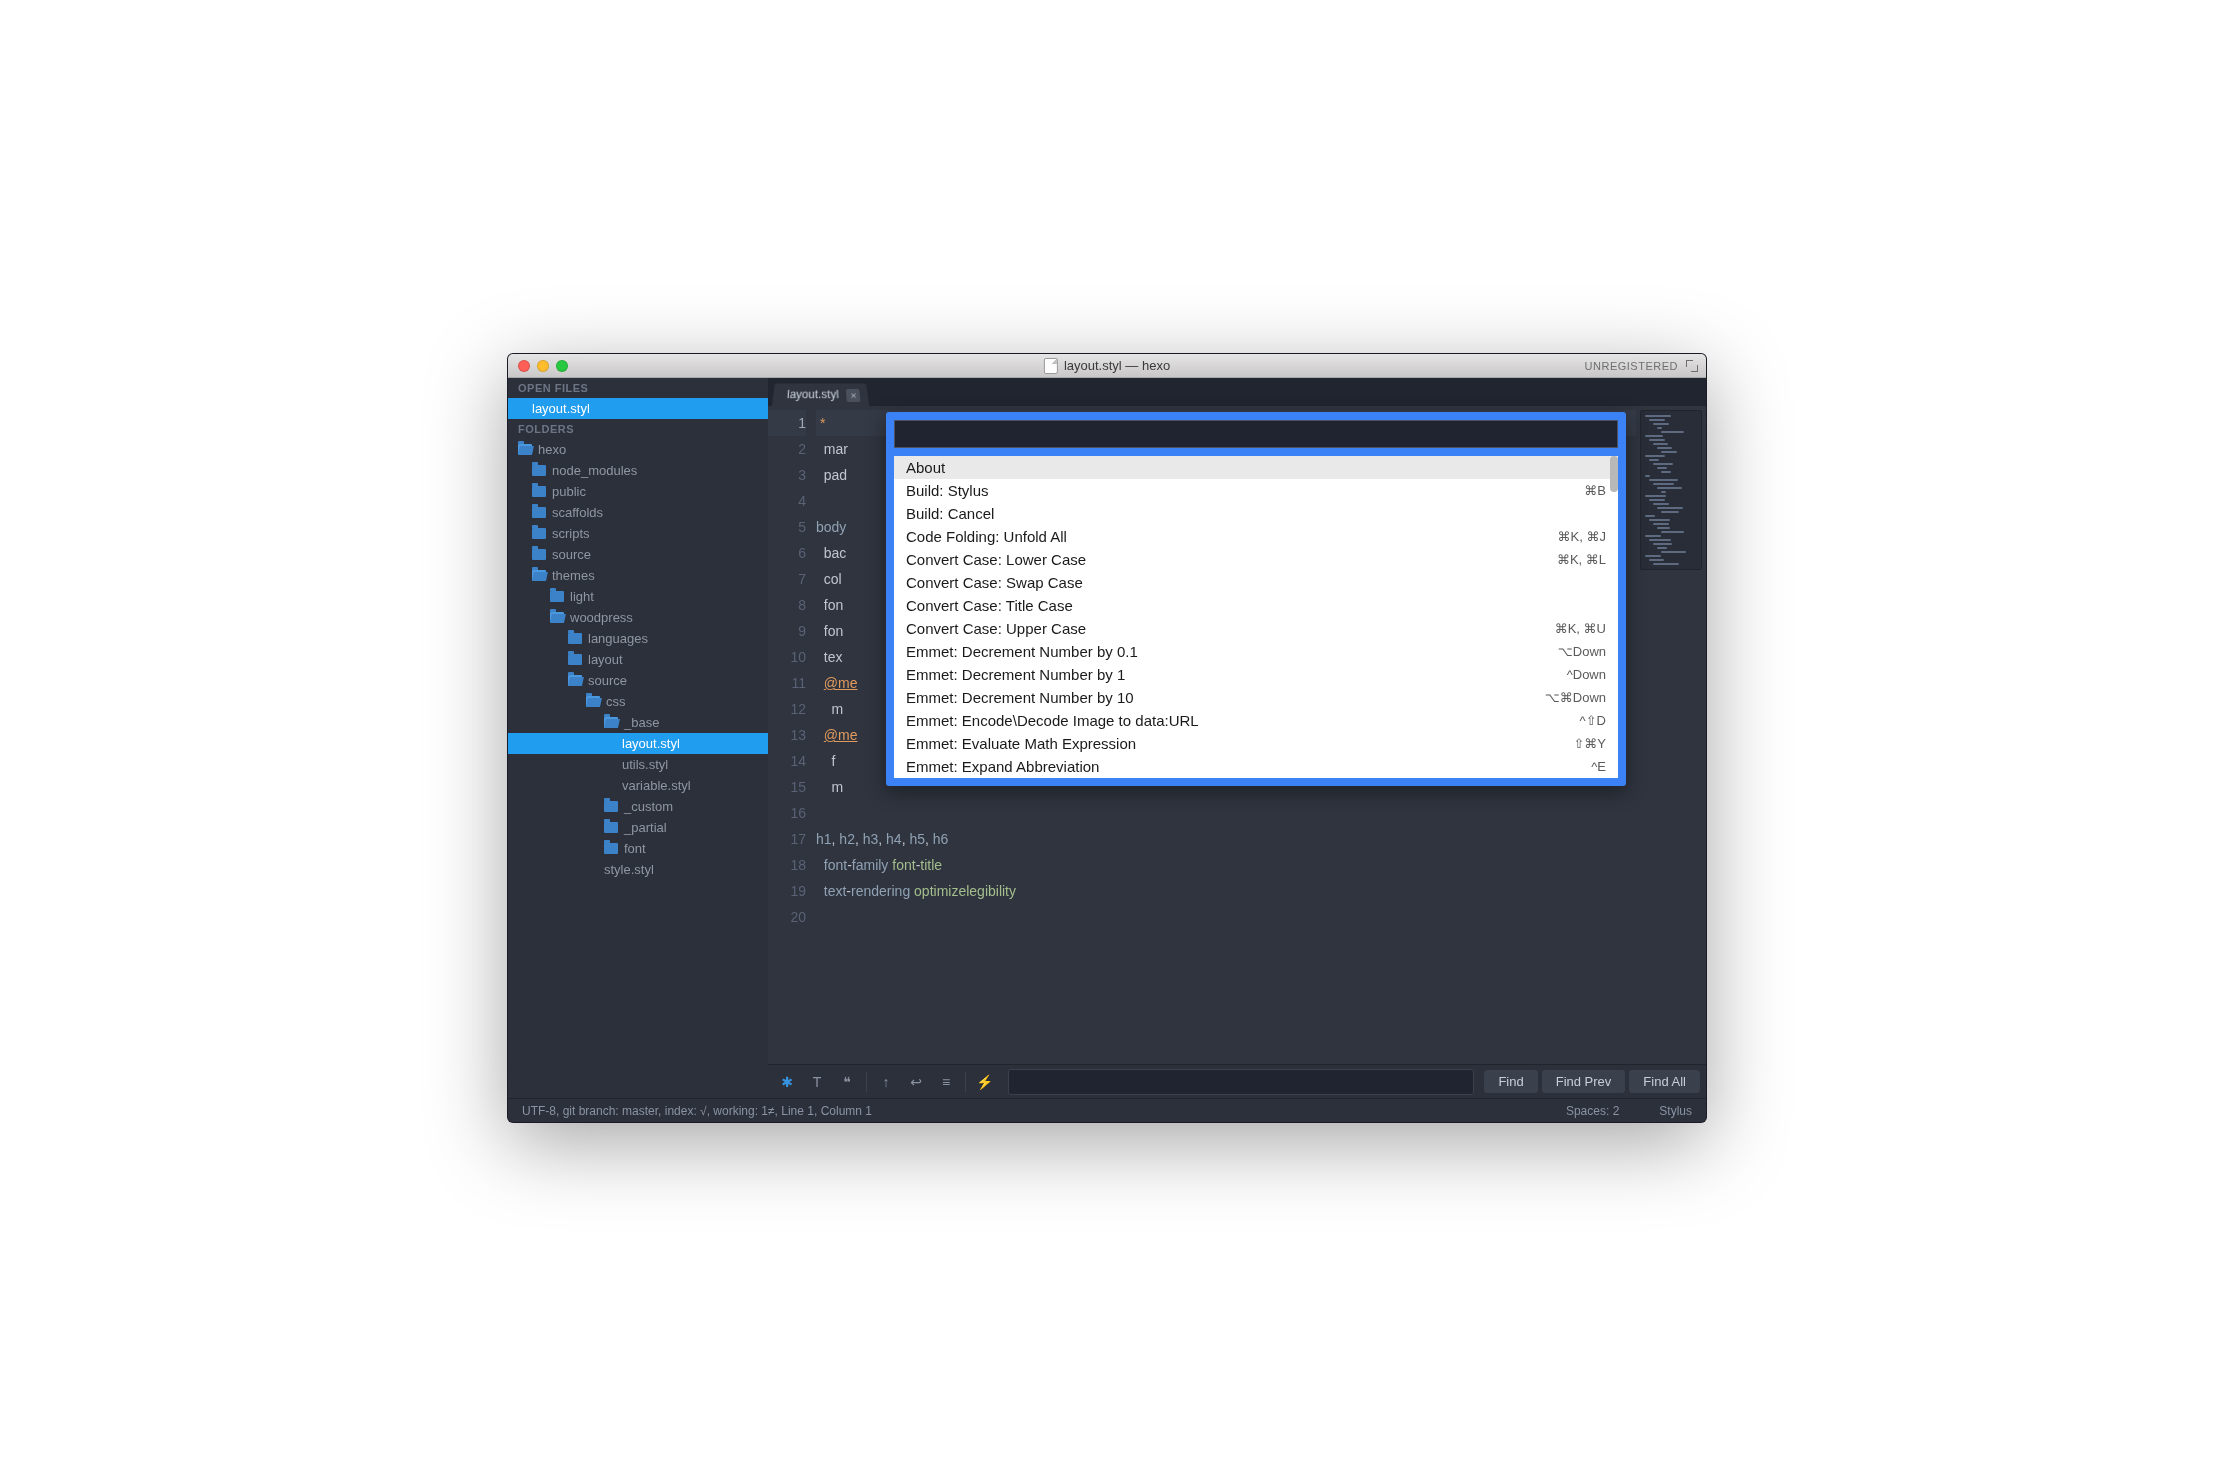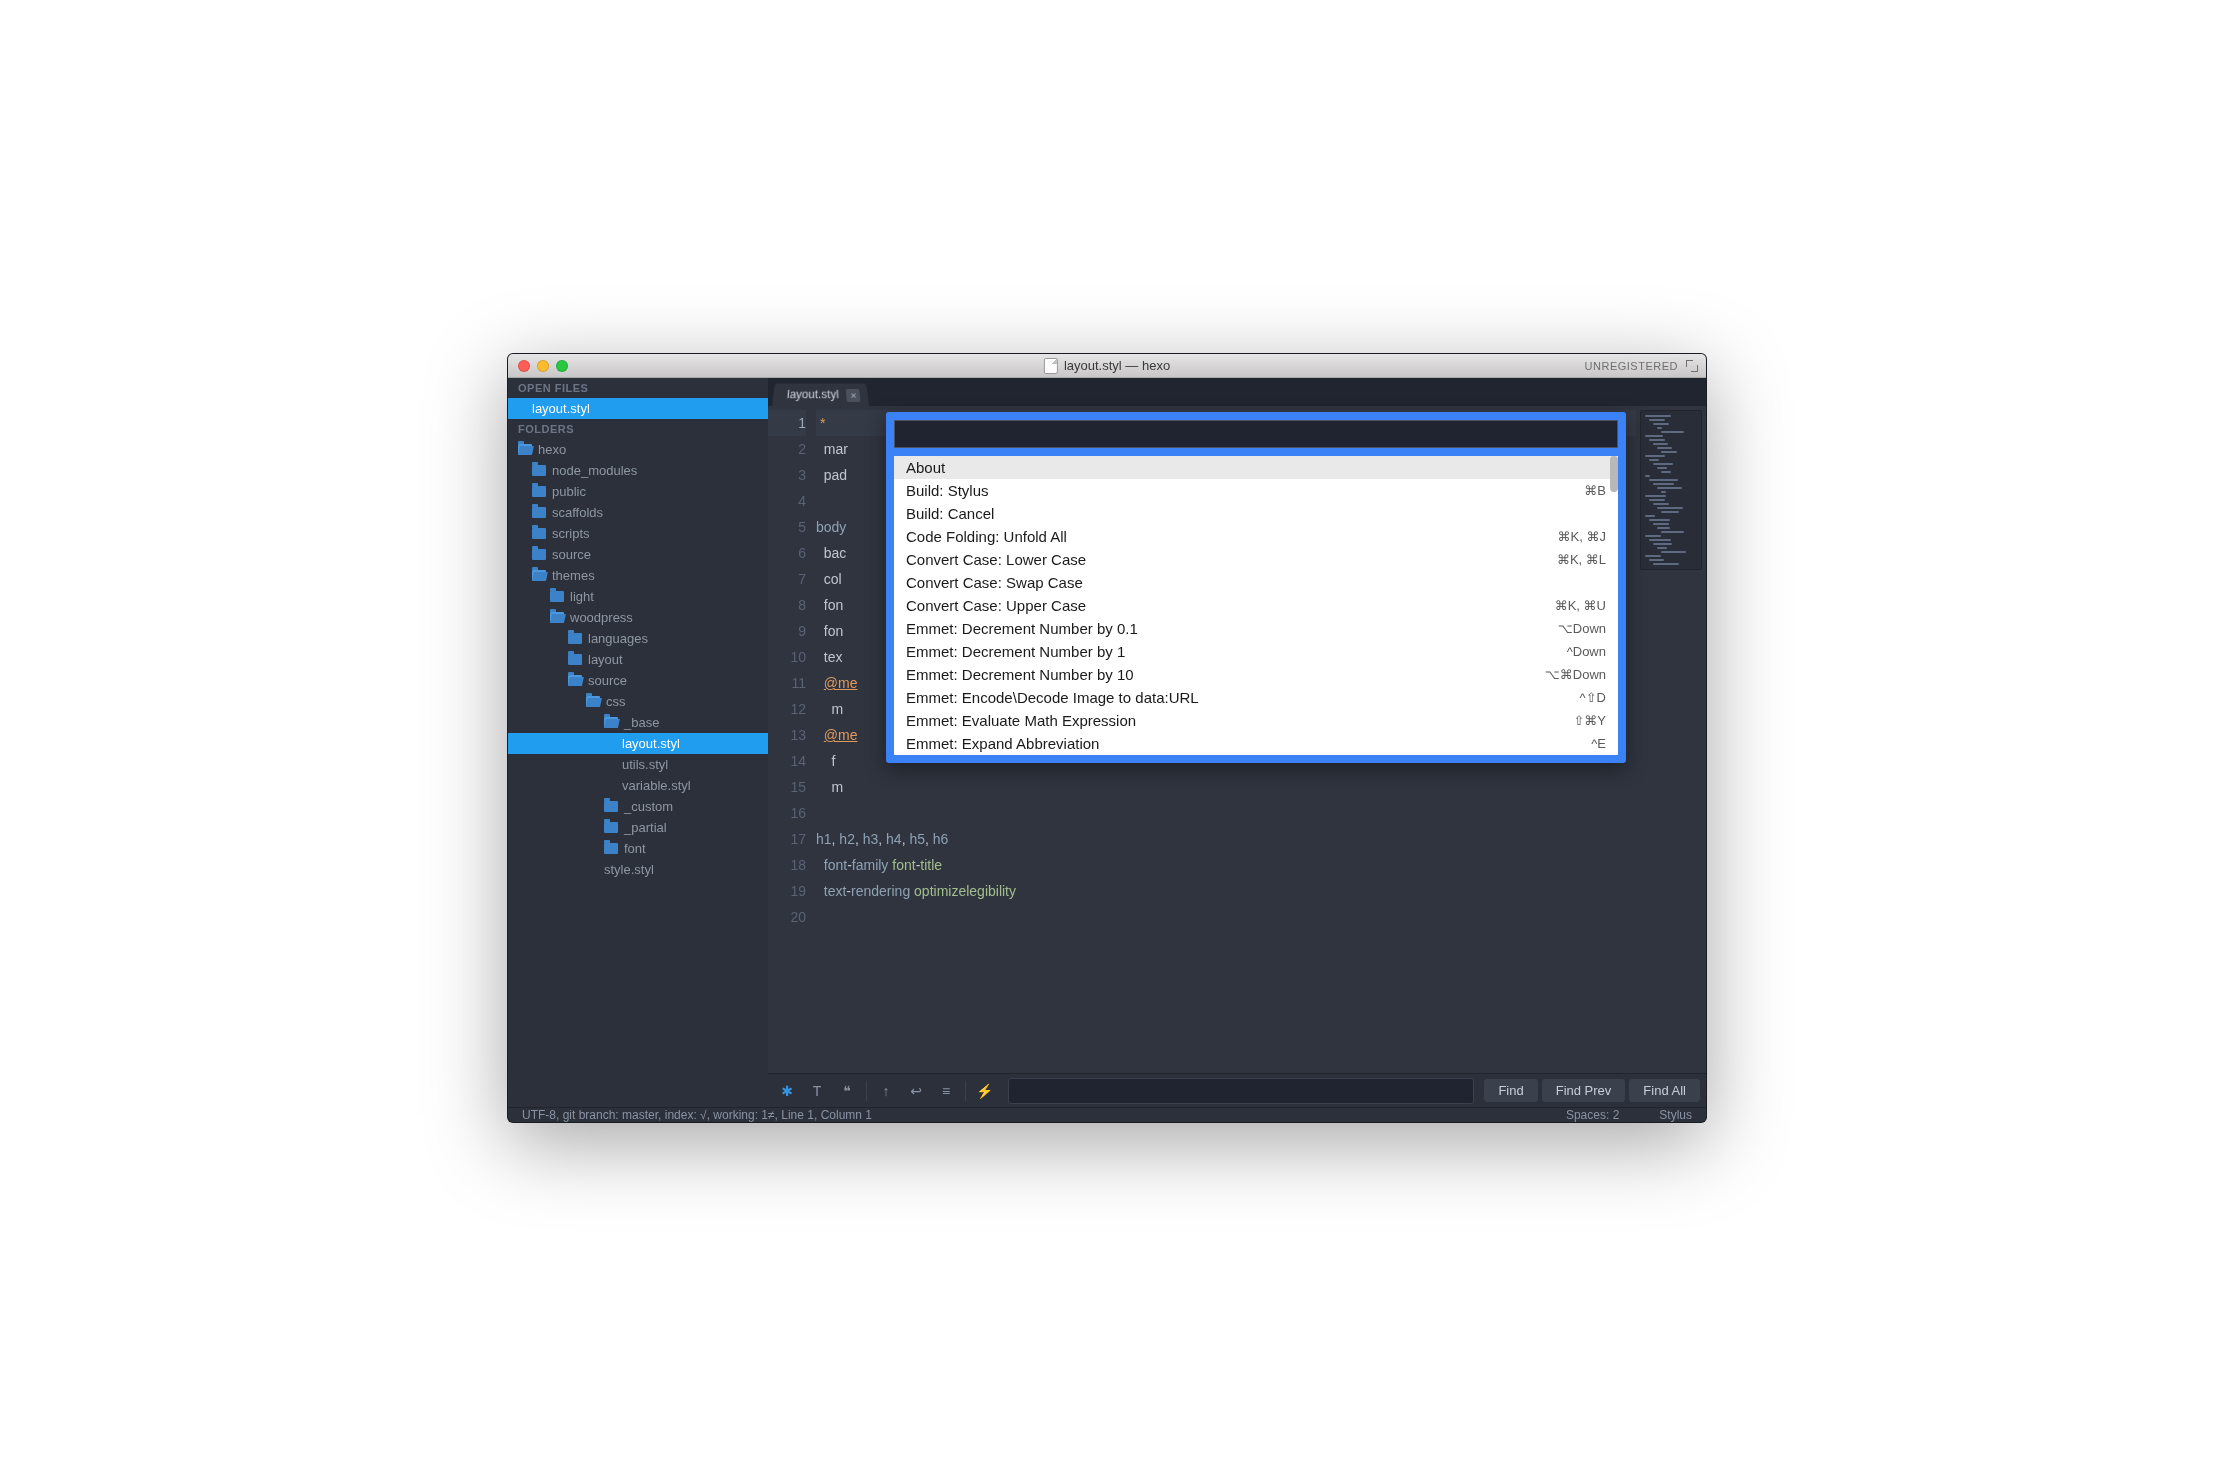"Convert Case: Title Case" div.palette-row { html: none -> <div> <span>Convert Case: Title Case</span> <span></span> </div> }
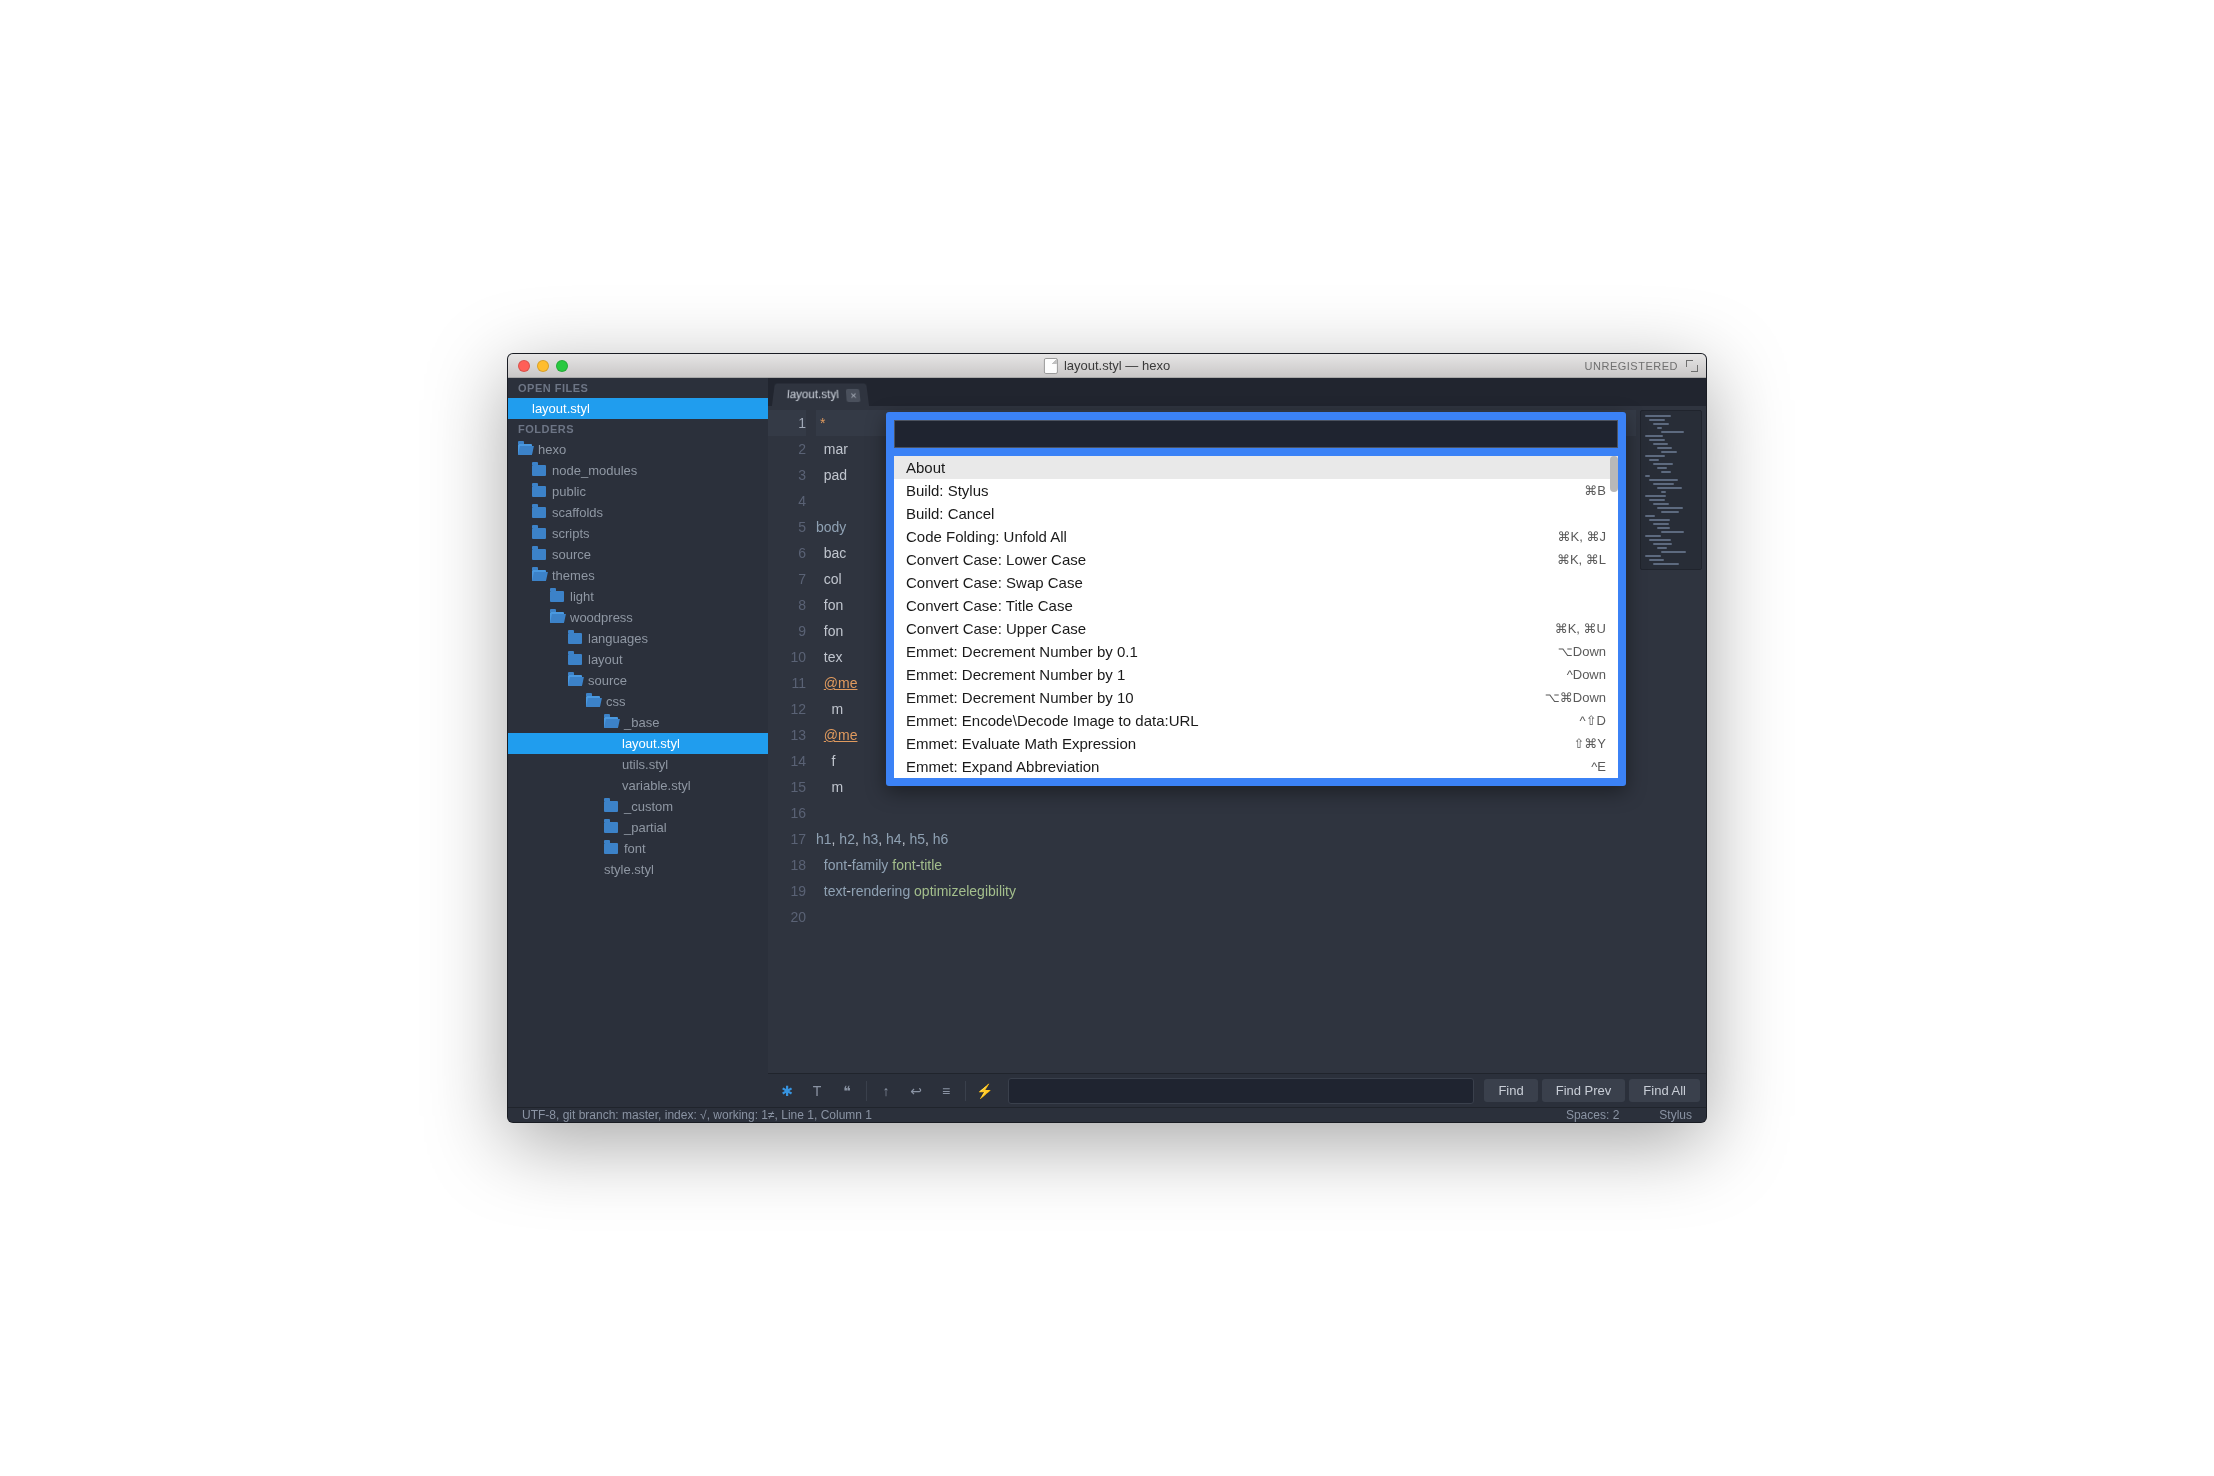"UTF-8, git branch: master, index:" .statusbar { height: 15px -> 24px }
